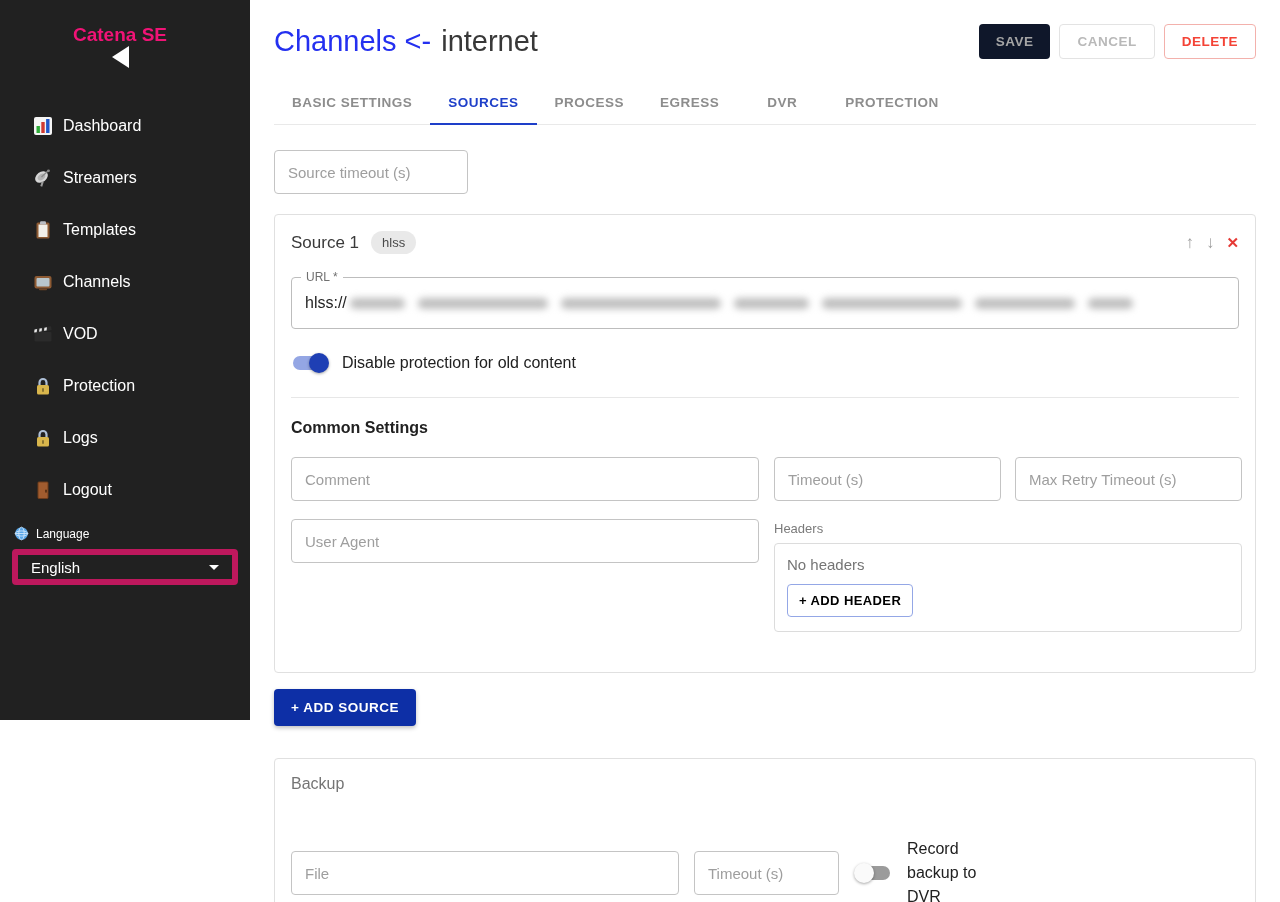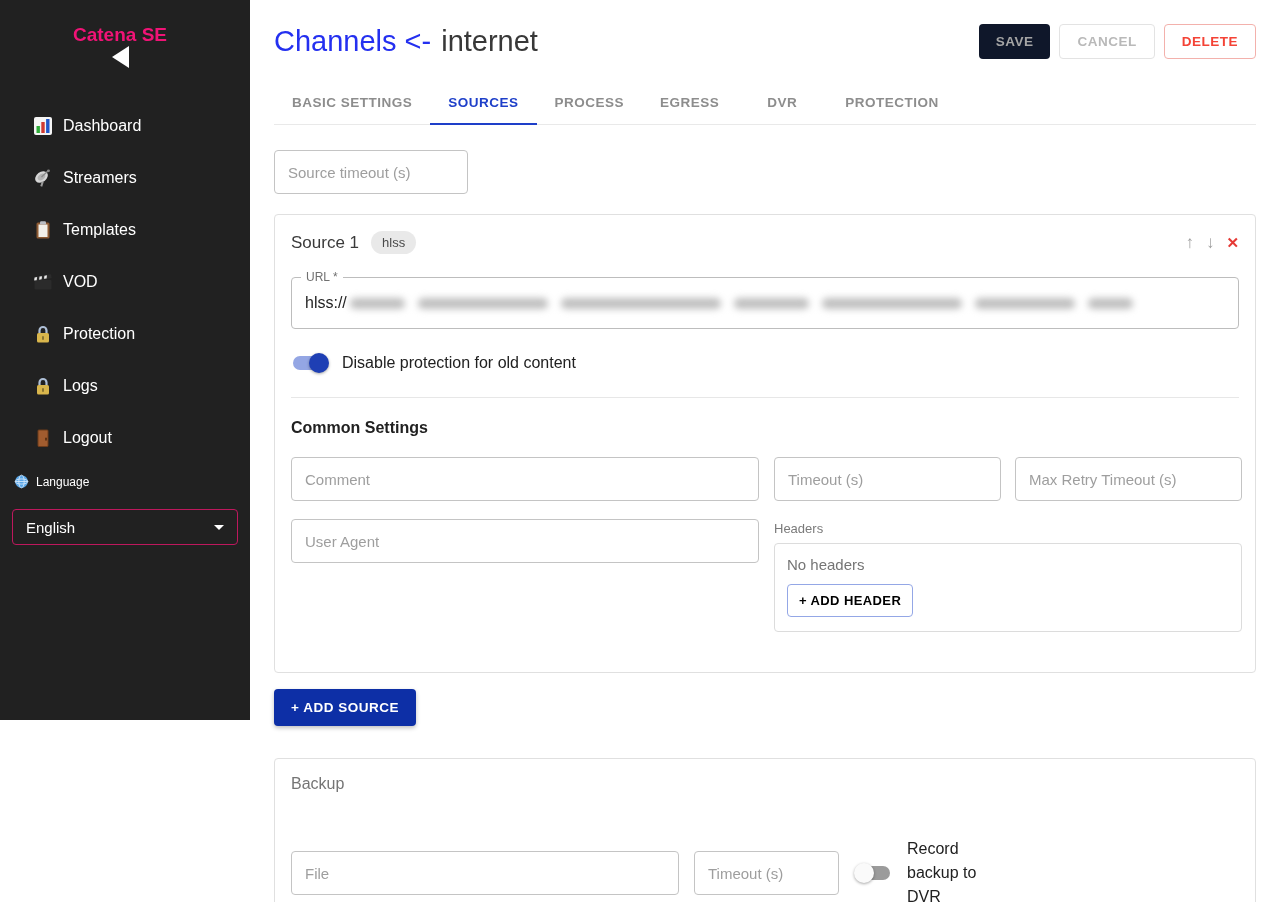"Channels" div.nav-item { html: none -> <div> <span> <svg> <rect></rect> <rect></rect> <rect></rect> </svg> </span> <span>Channels</span> </div> }
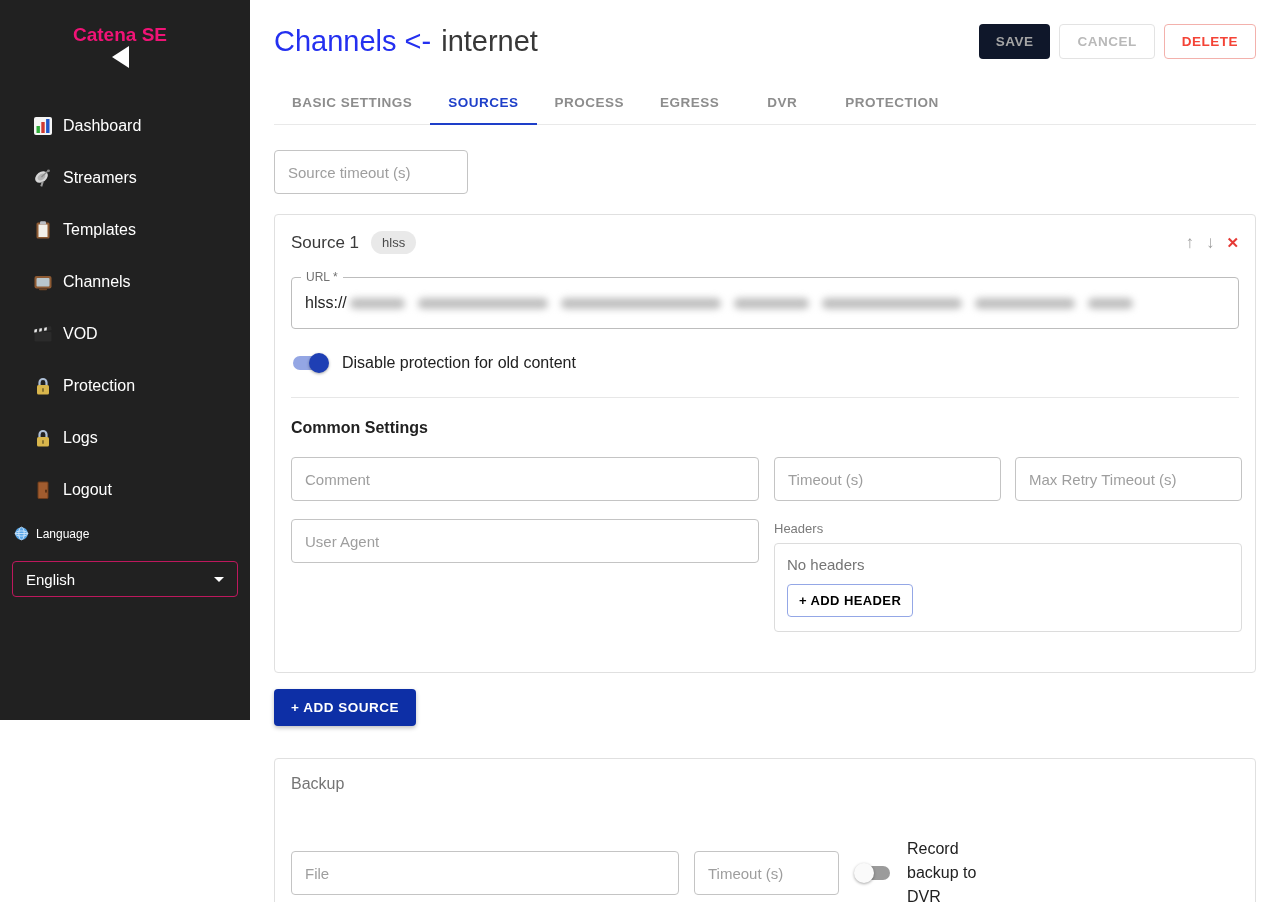"English" .lang-select { border: 1px solid #be185d -> 6px solid #be185d; margin: 20px 12px 0 -> 8px 12px 0 }
